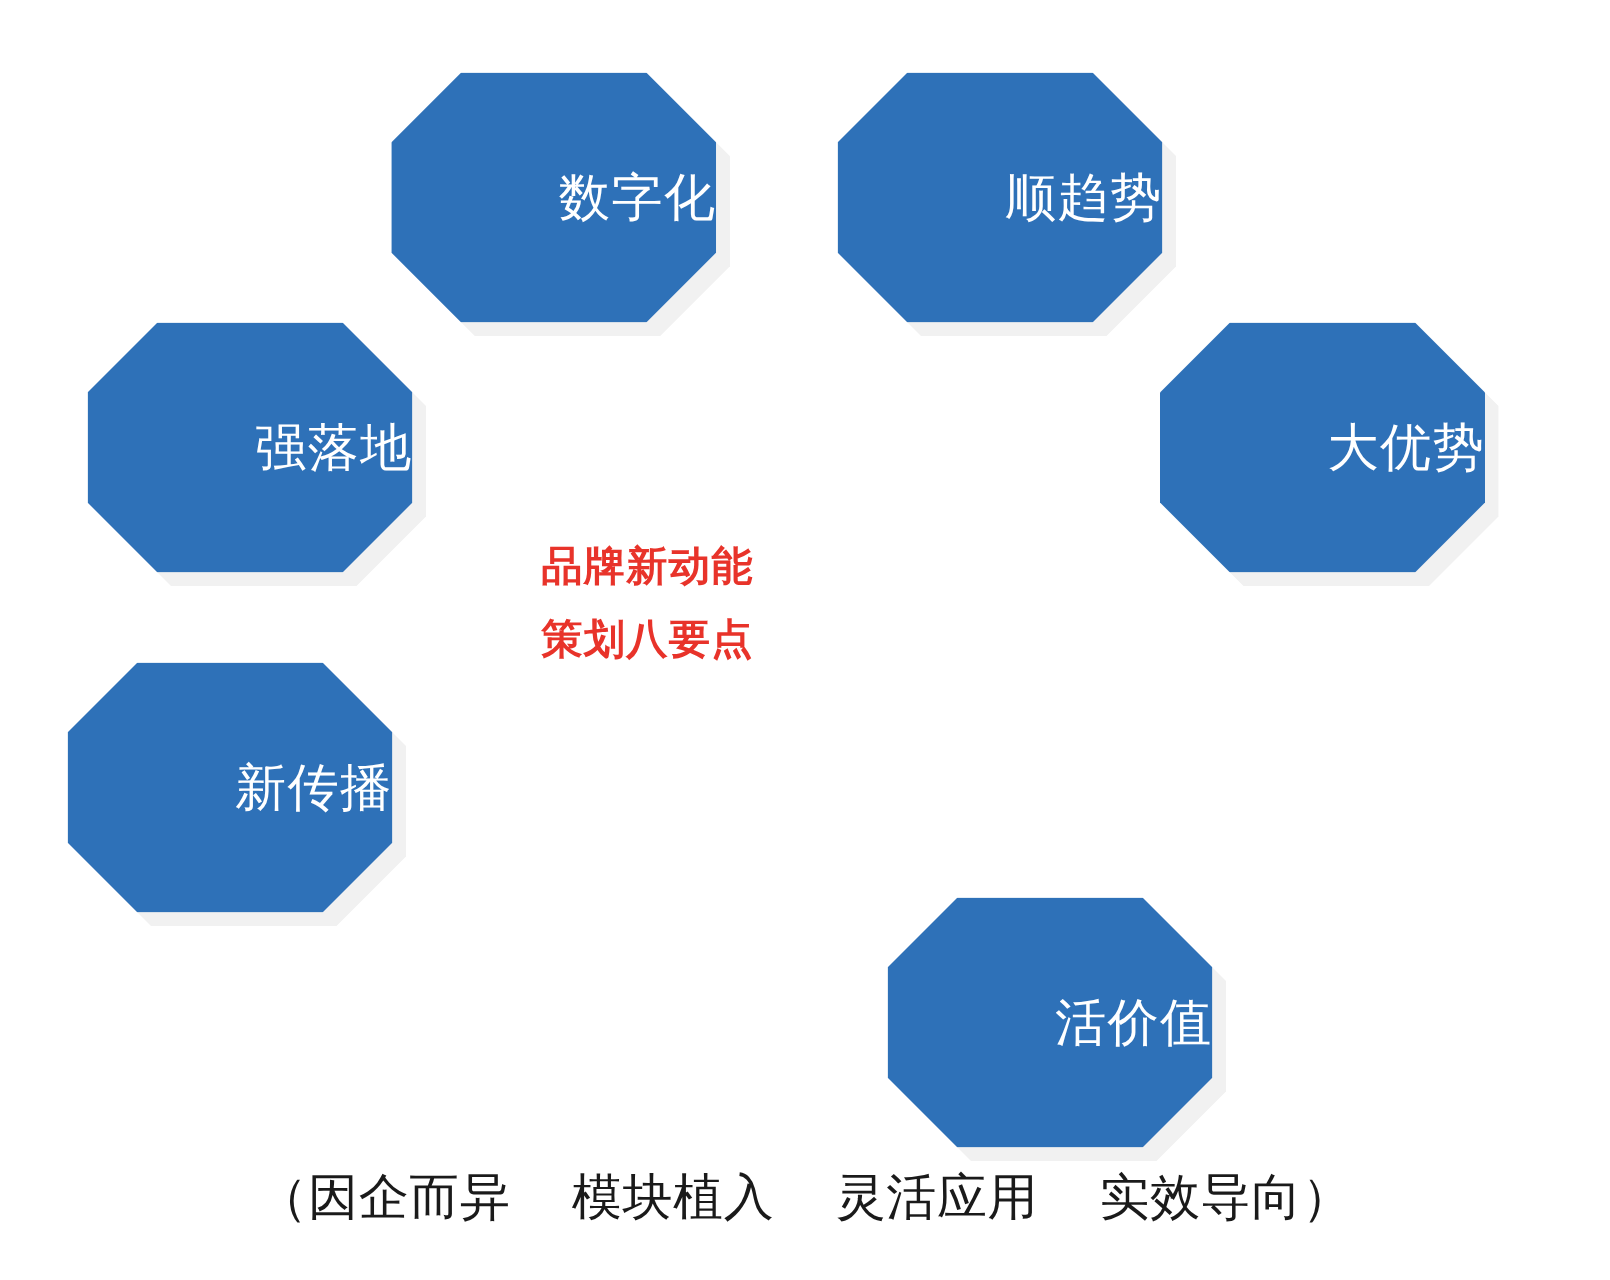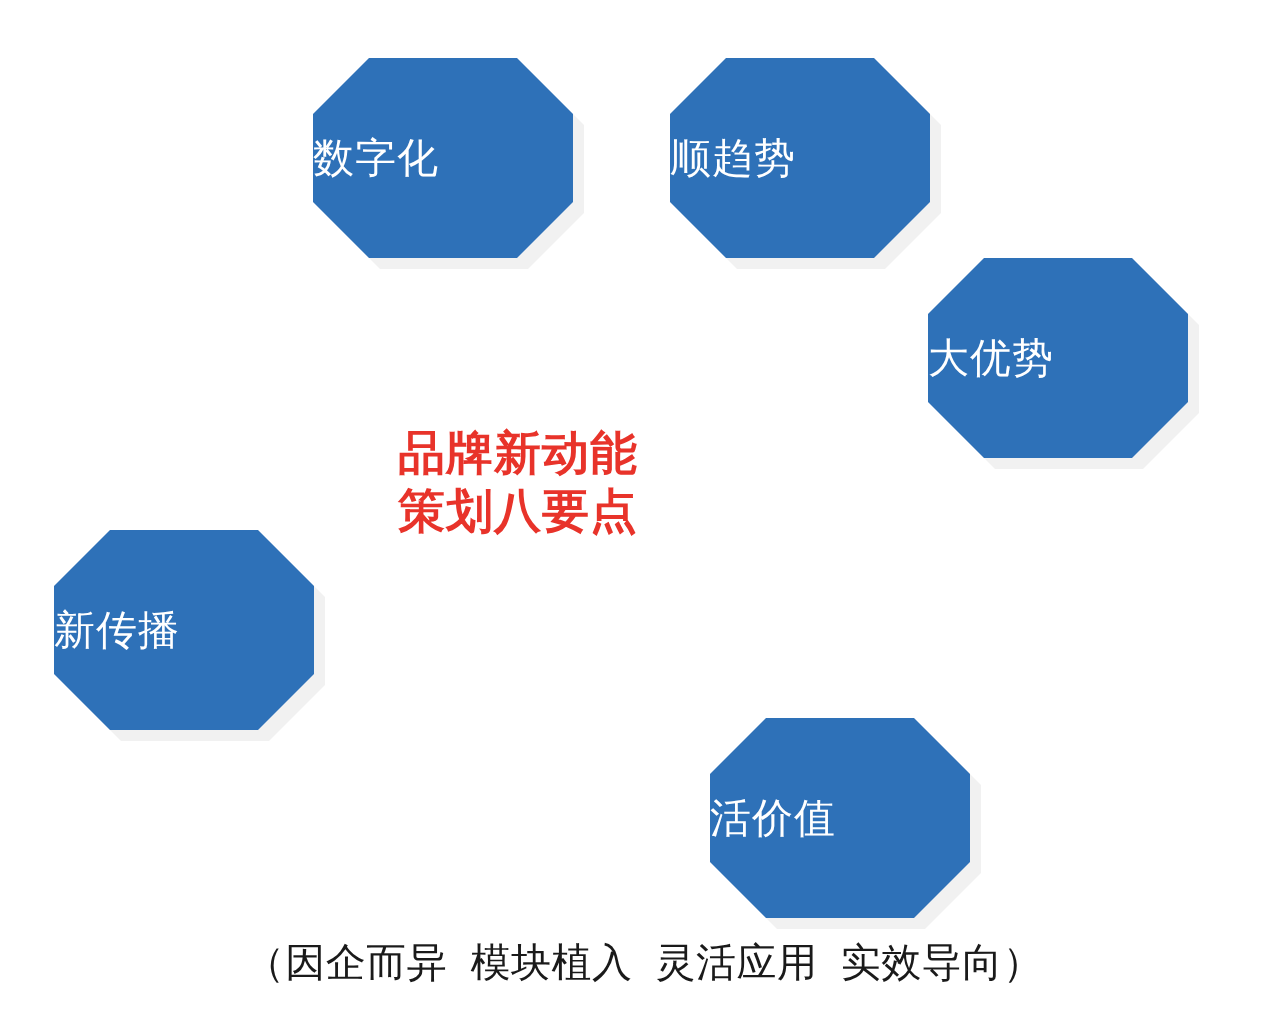"数字化" .node .face { justify-content: flex-start -> flex-end }
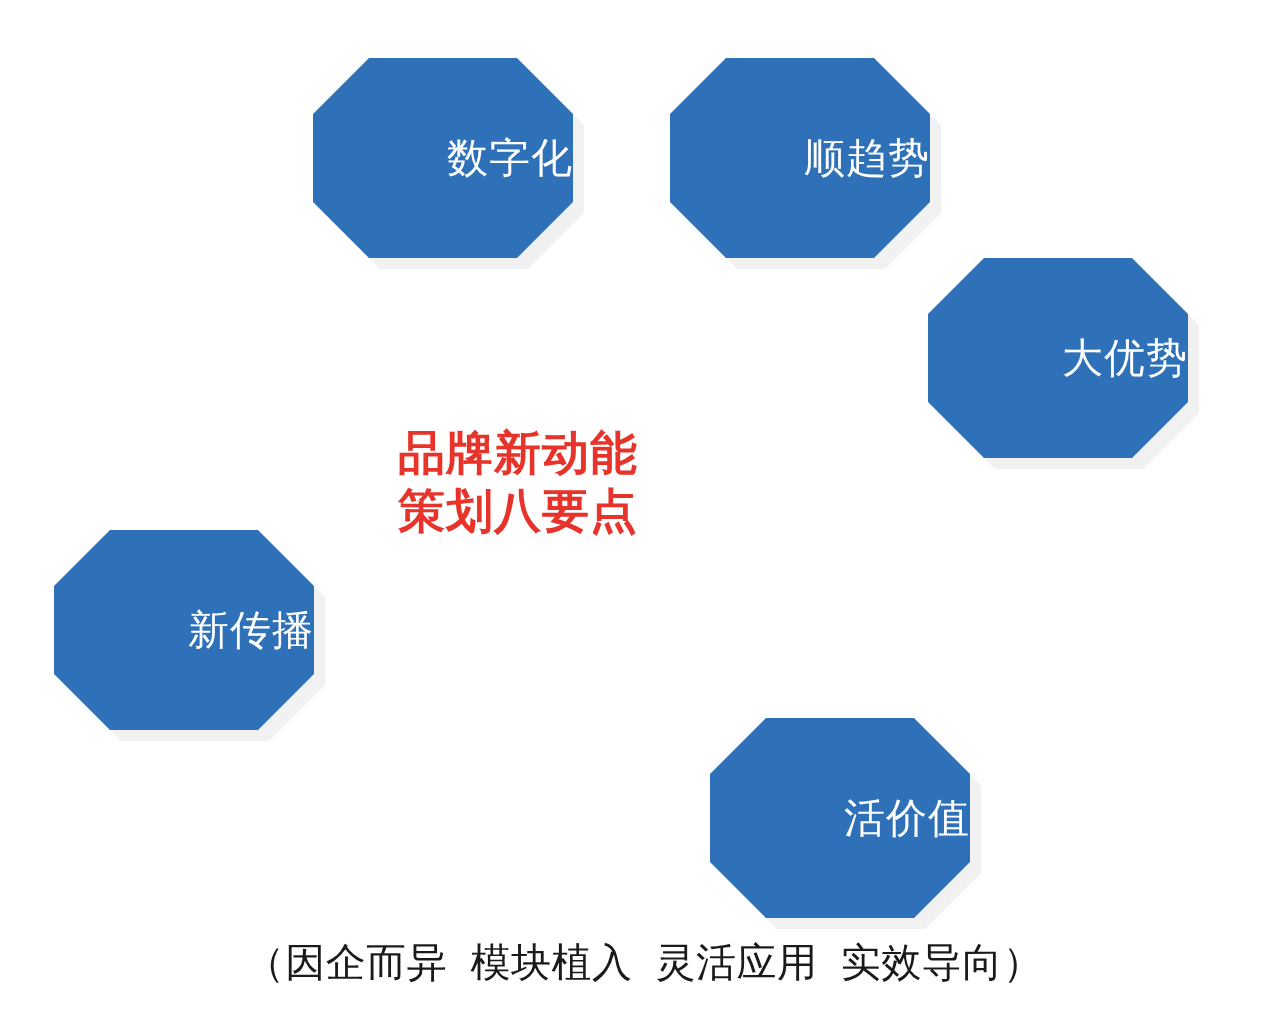"强落地" div.node { html: none -> <div> <div></div> <div> <span>强落地</span> </div> </div> }
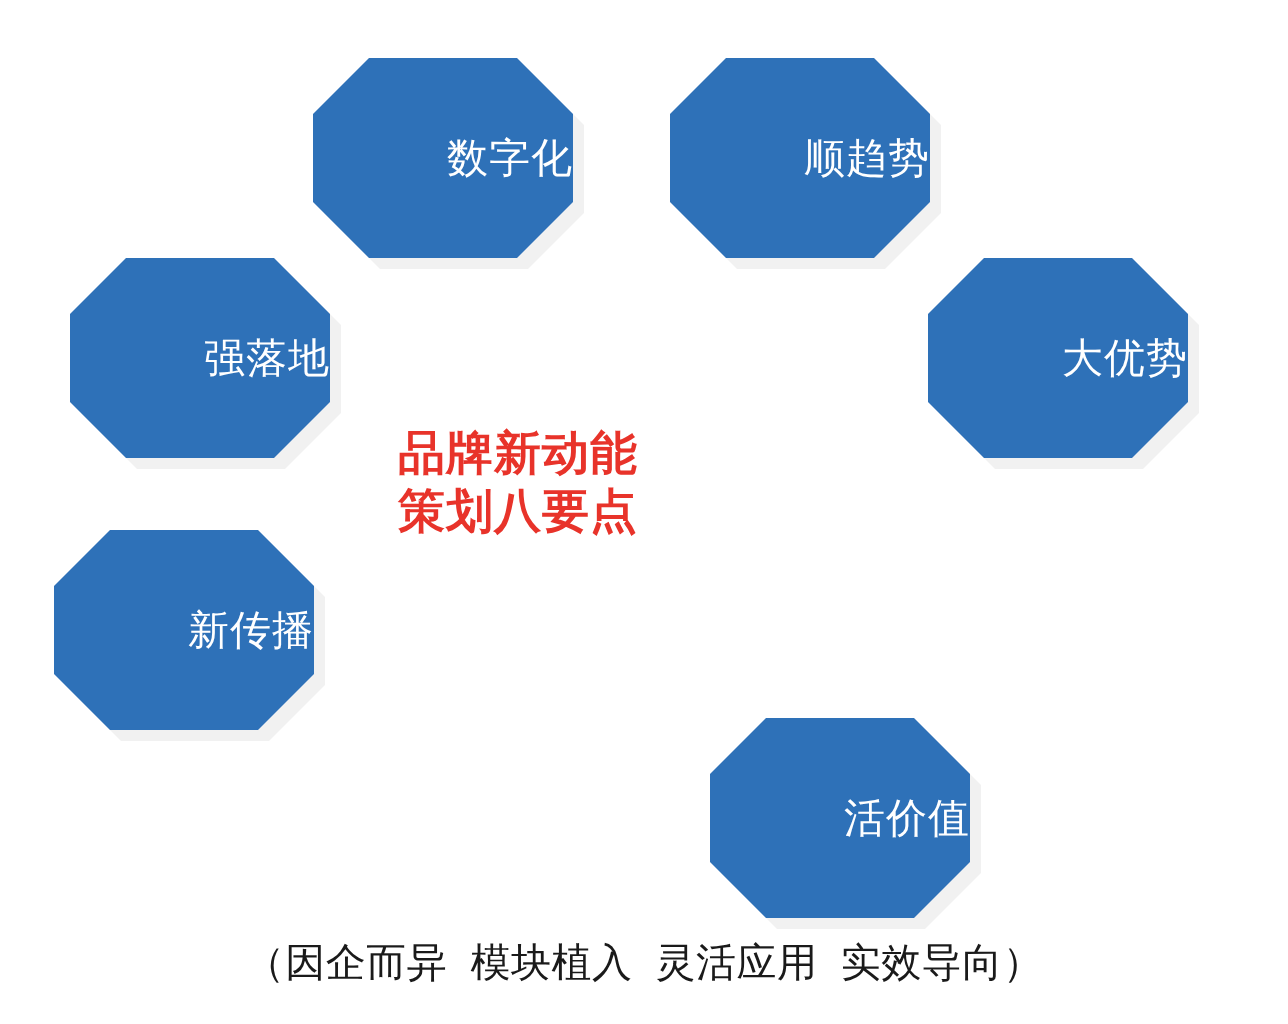"品牌新动能" #center-title { font-size: 47px -> 33px }
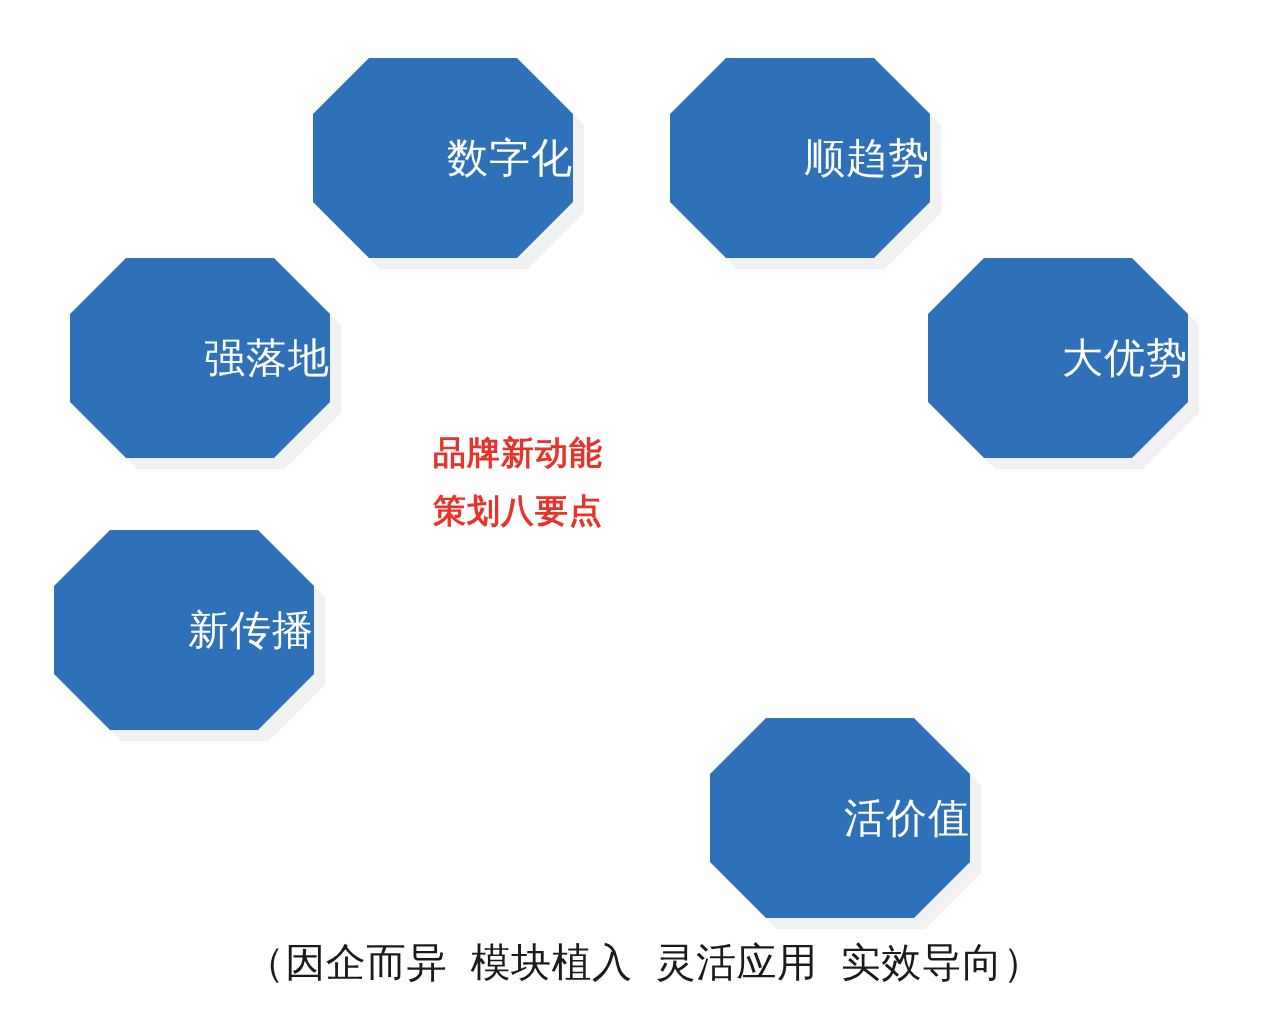"（因企而异 模块植入 灵活应用 实效导向）" #caption { font-family: none -> Liberation Mono, monospace }
